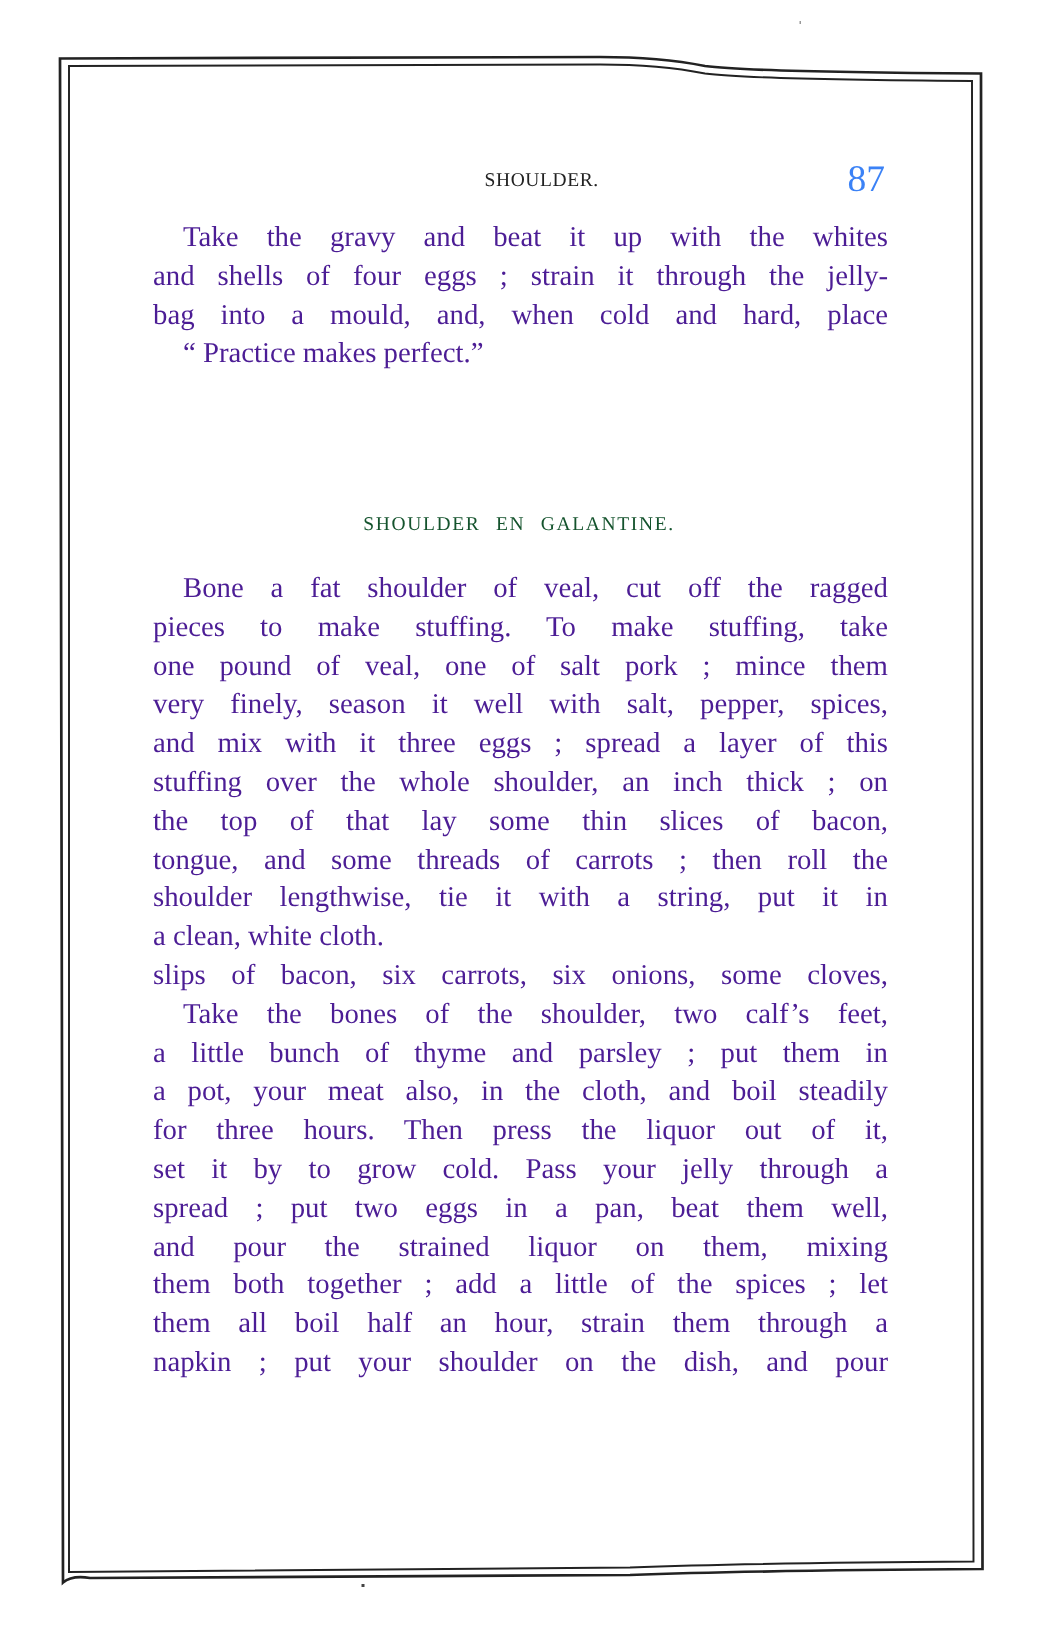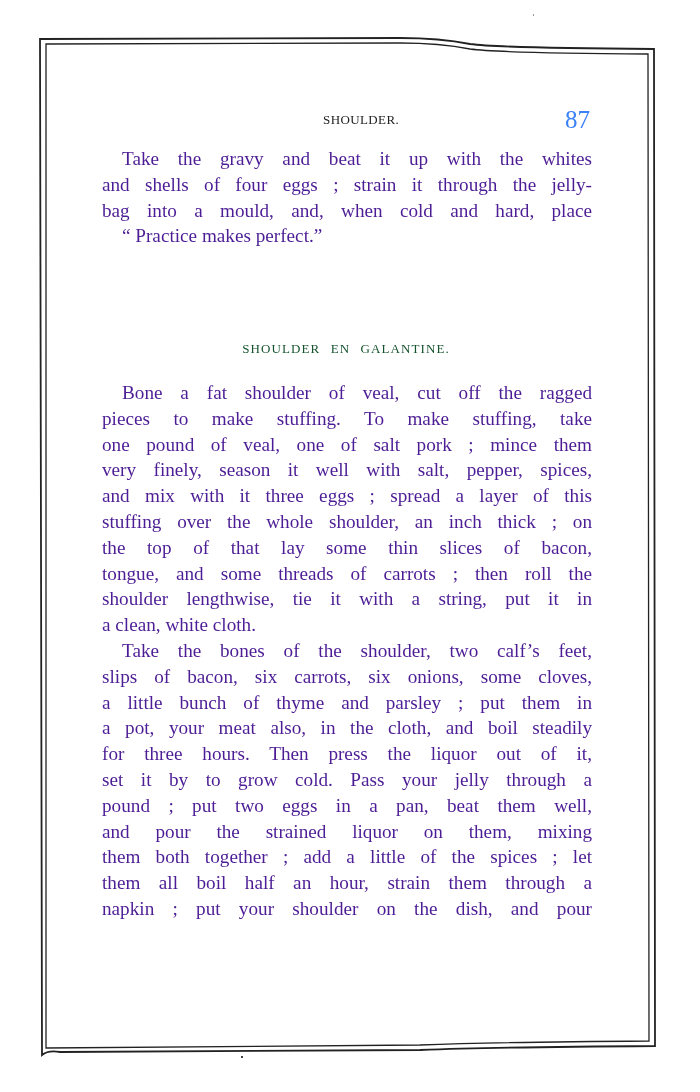"Take the bones of the" span.line { order: before "slips of bacon, six carrots," -> after "slips of bacon, six carrots," }
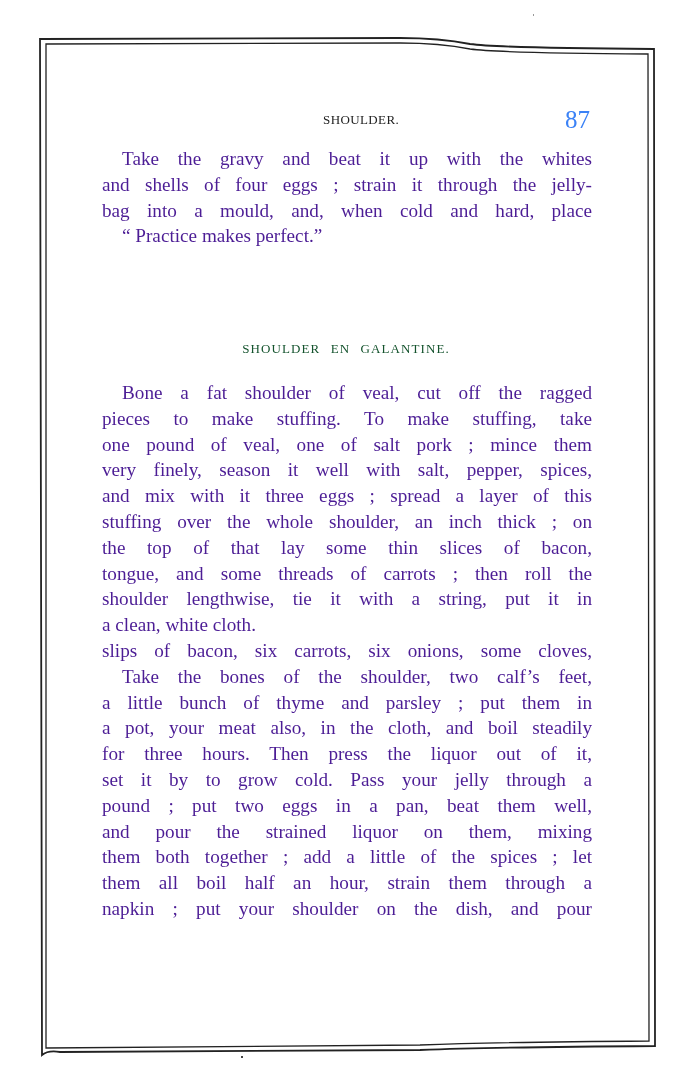"pound ; put two eggs" span.line { text: pound -> spread }
